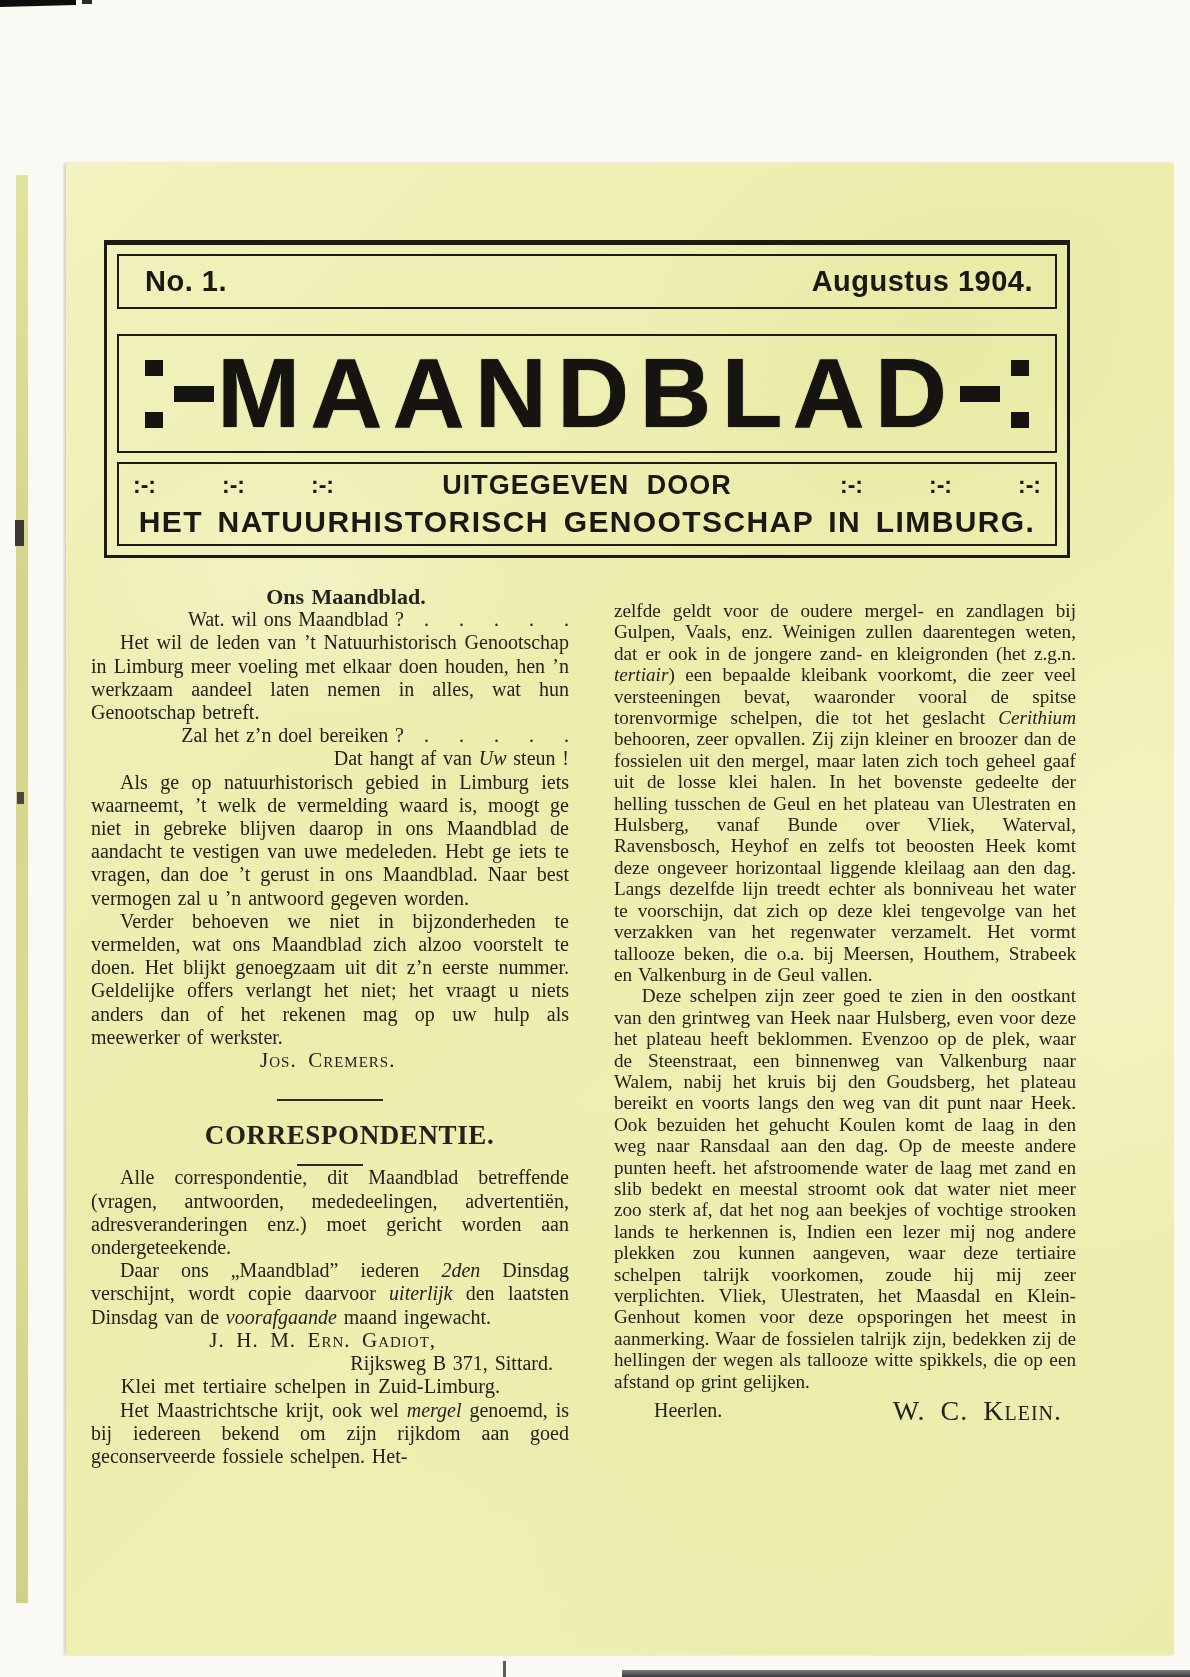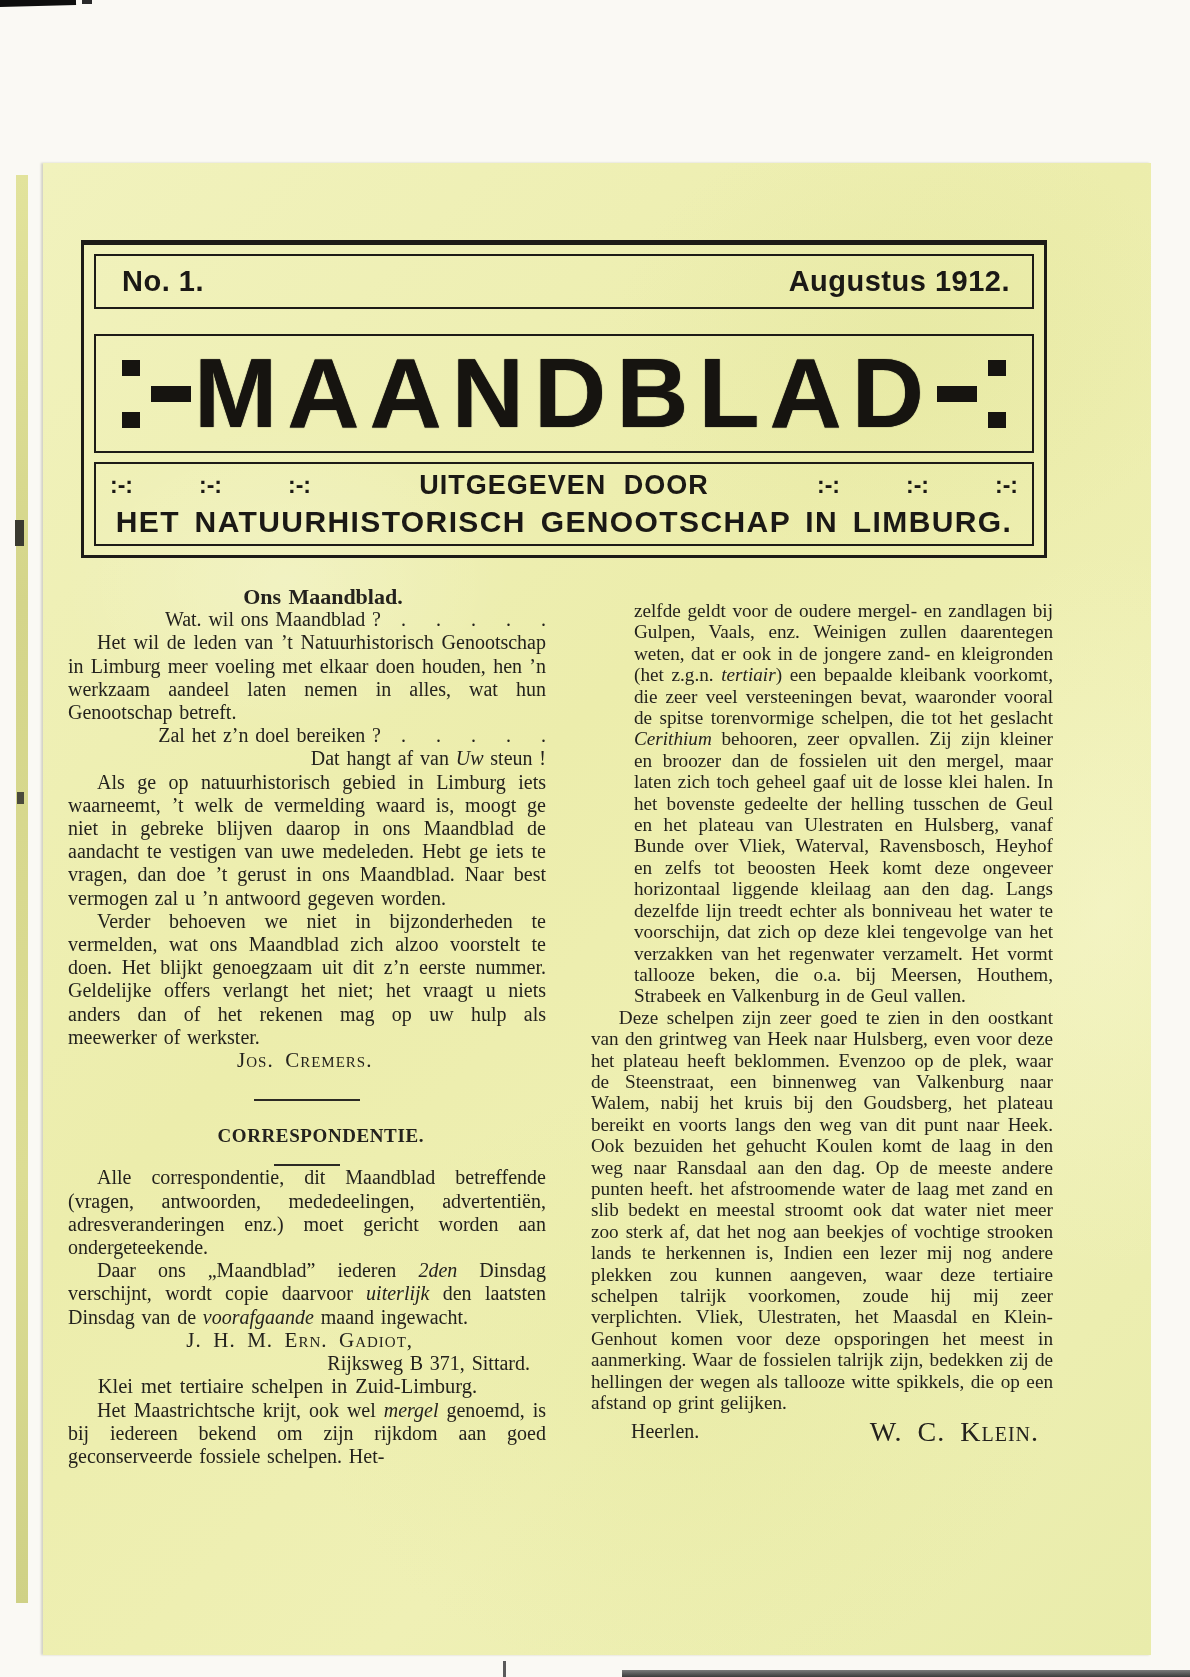"No. 1." .page { left: 43px -> 66px }
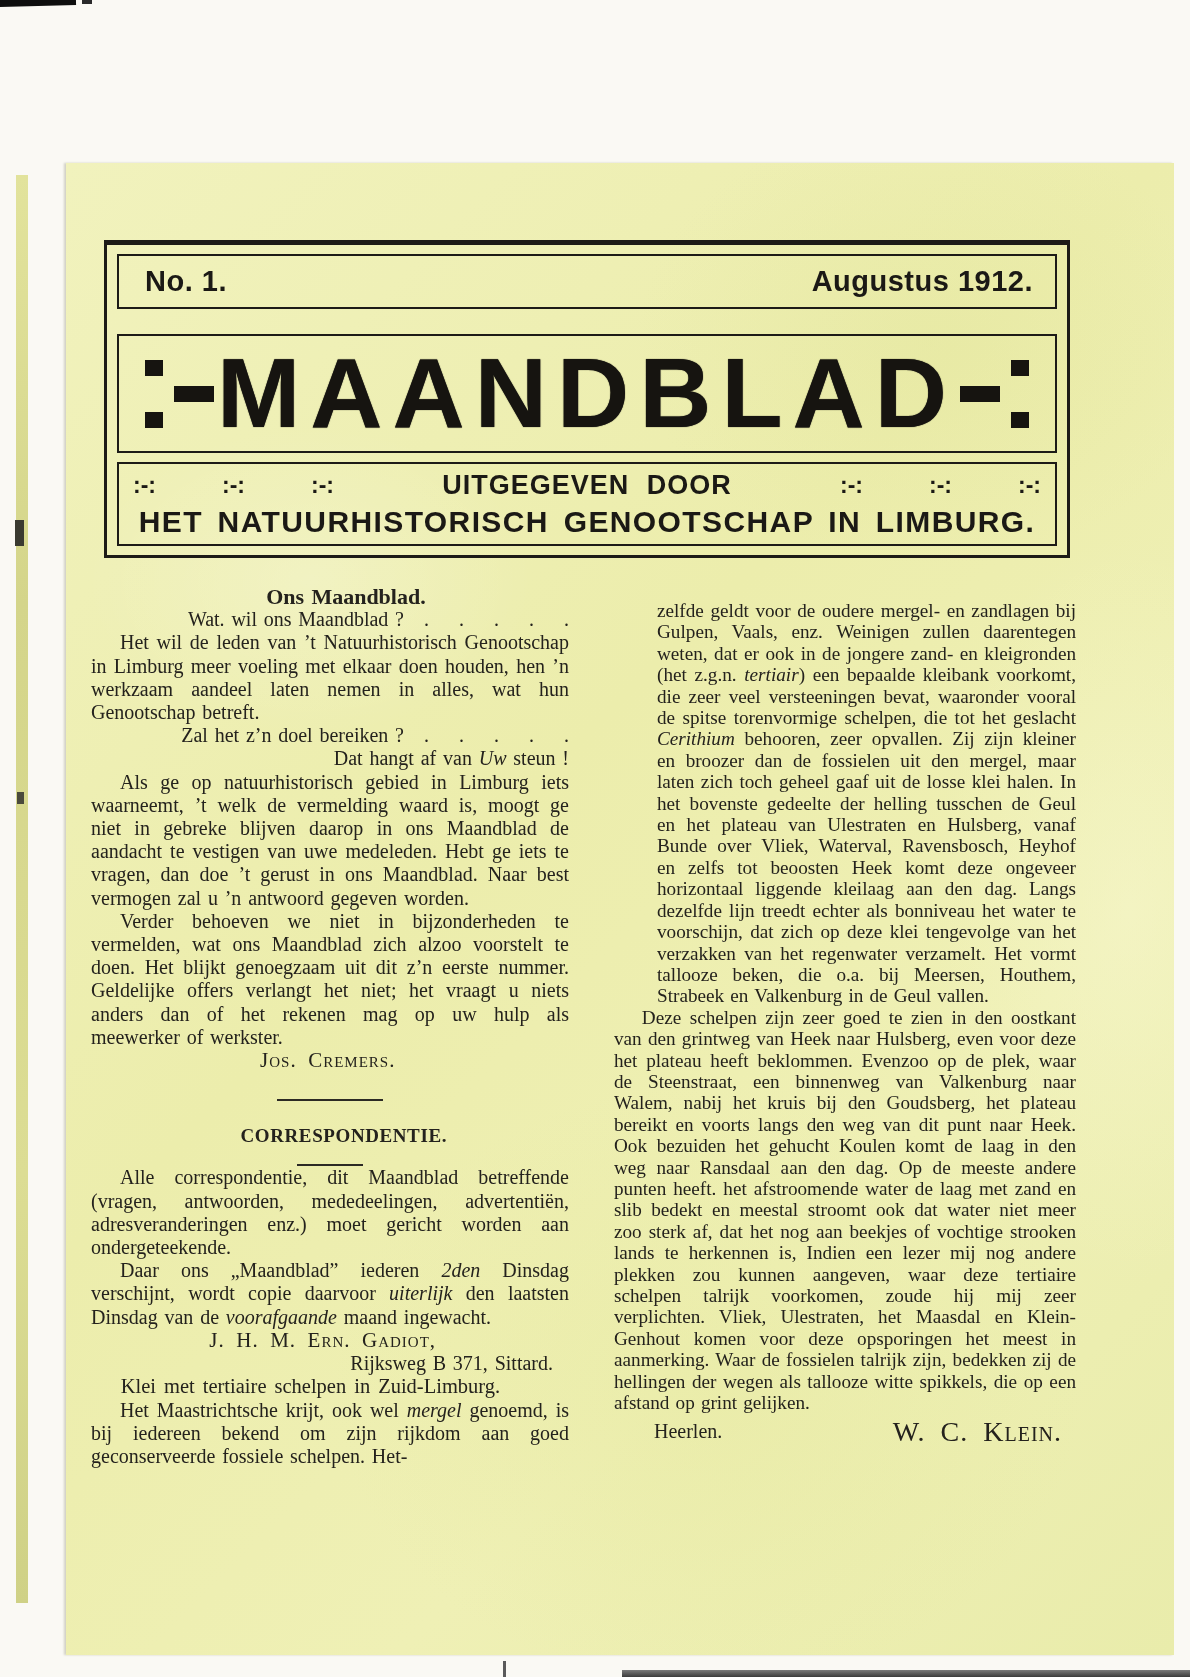"Augustus 1912." span { text: 1912 -> 1904 }
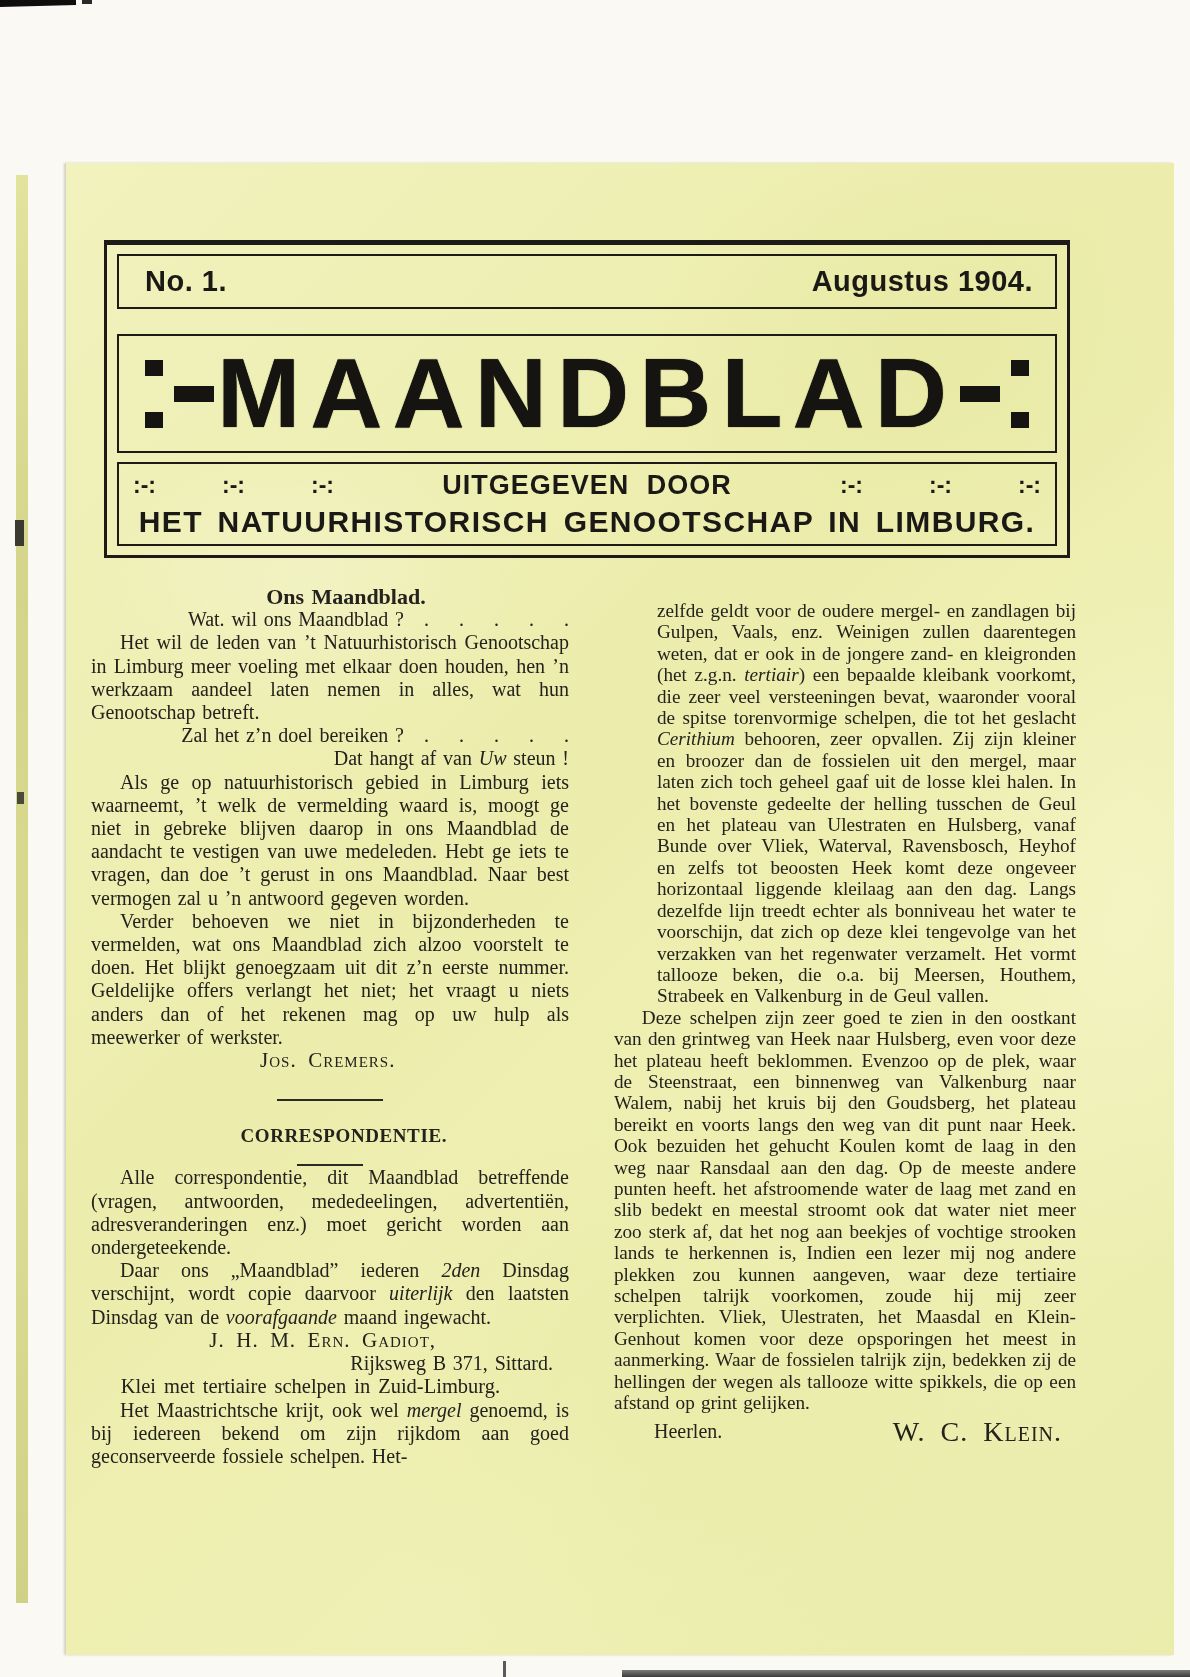"zelfde geldt voor de oudere" .col p.no-indent { margin-left: 43px -> none }
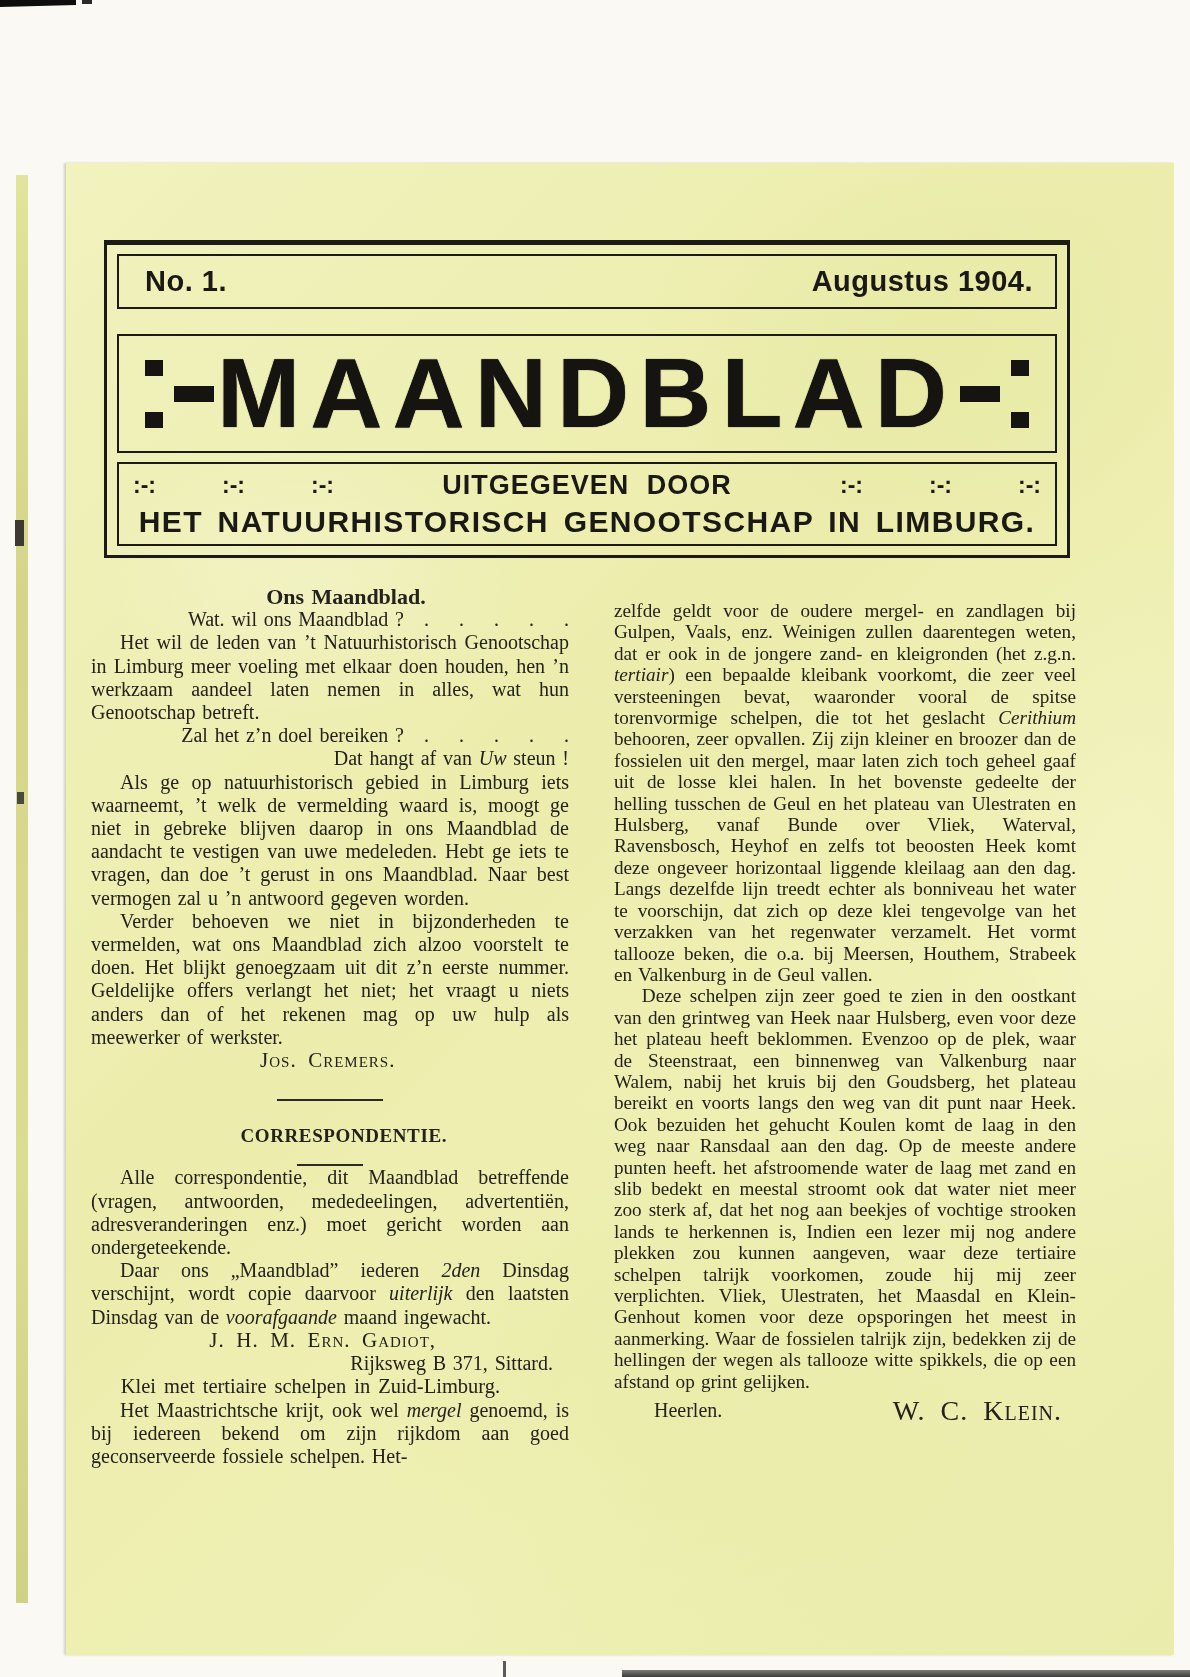"CORRESPONDENTIE." .art-heading-caps { font-size: 19px -> 27px }
